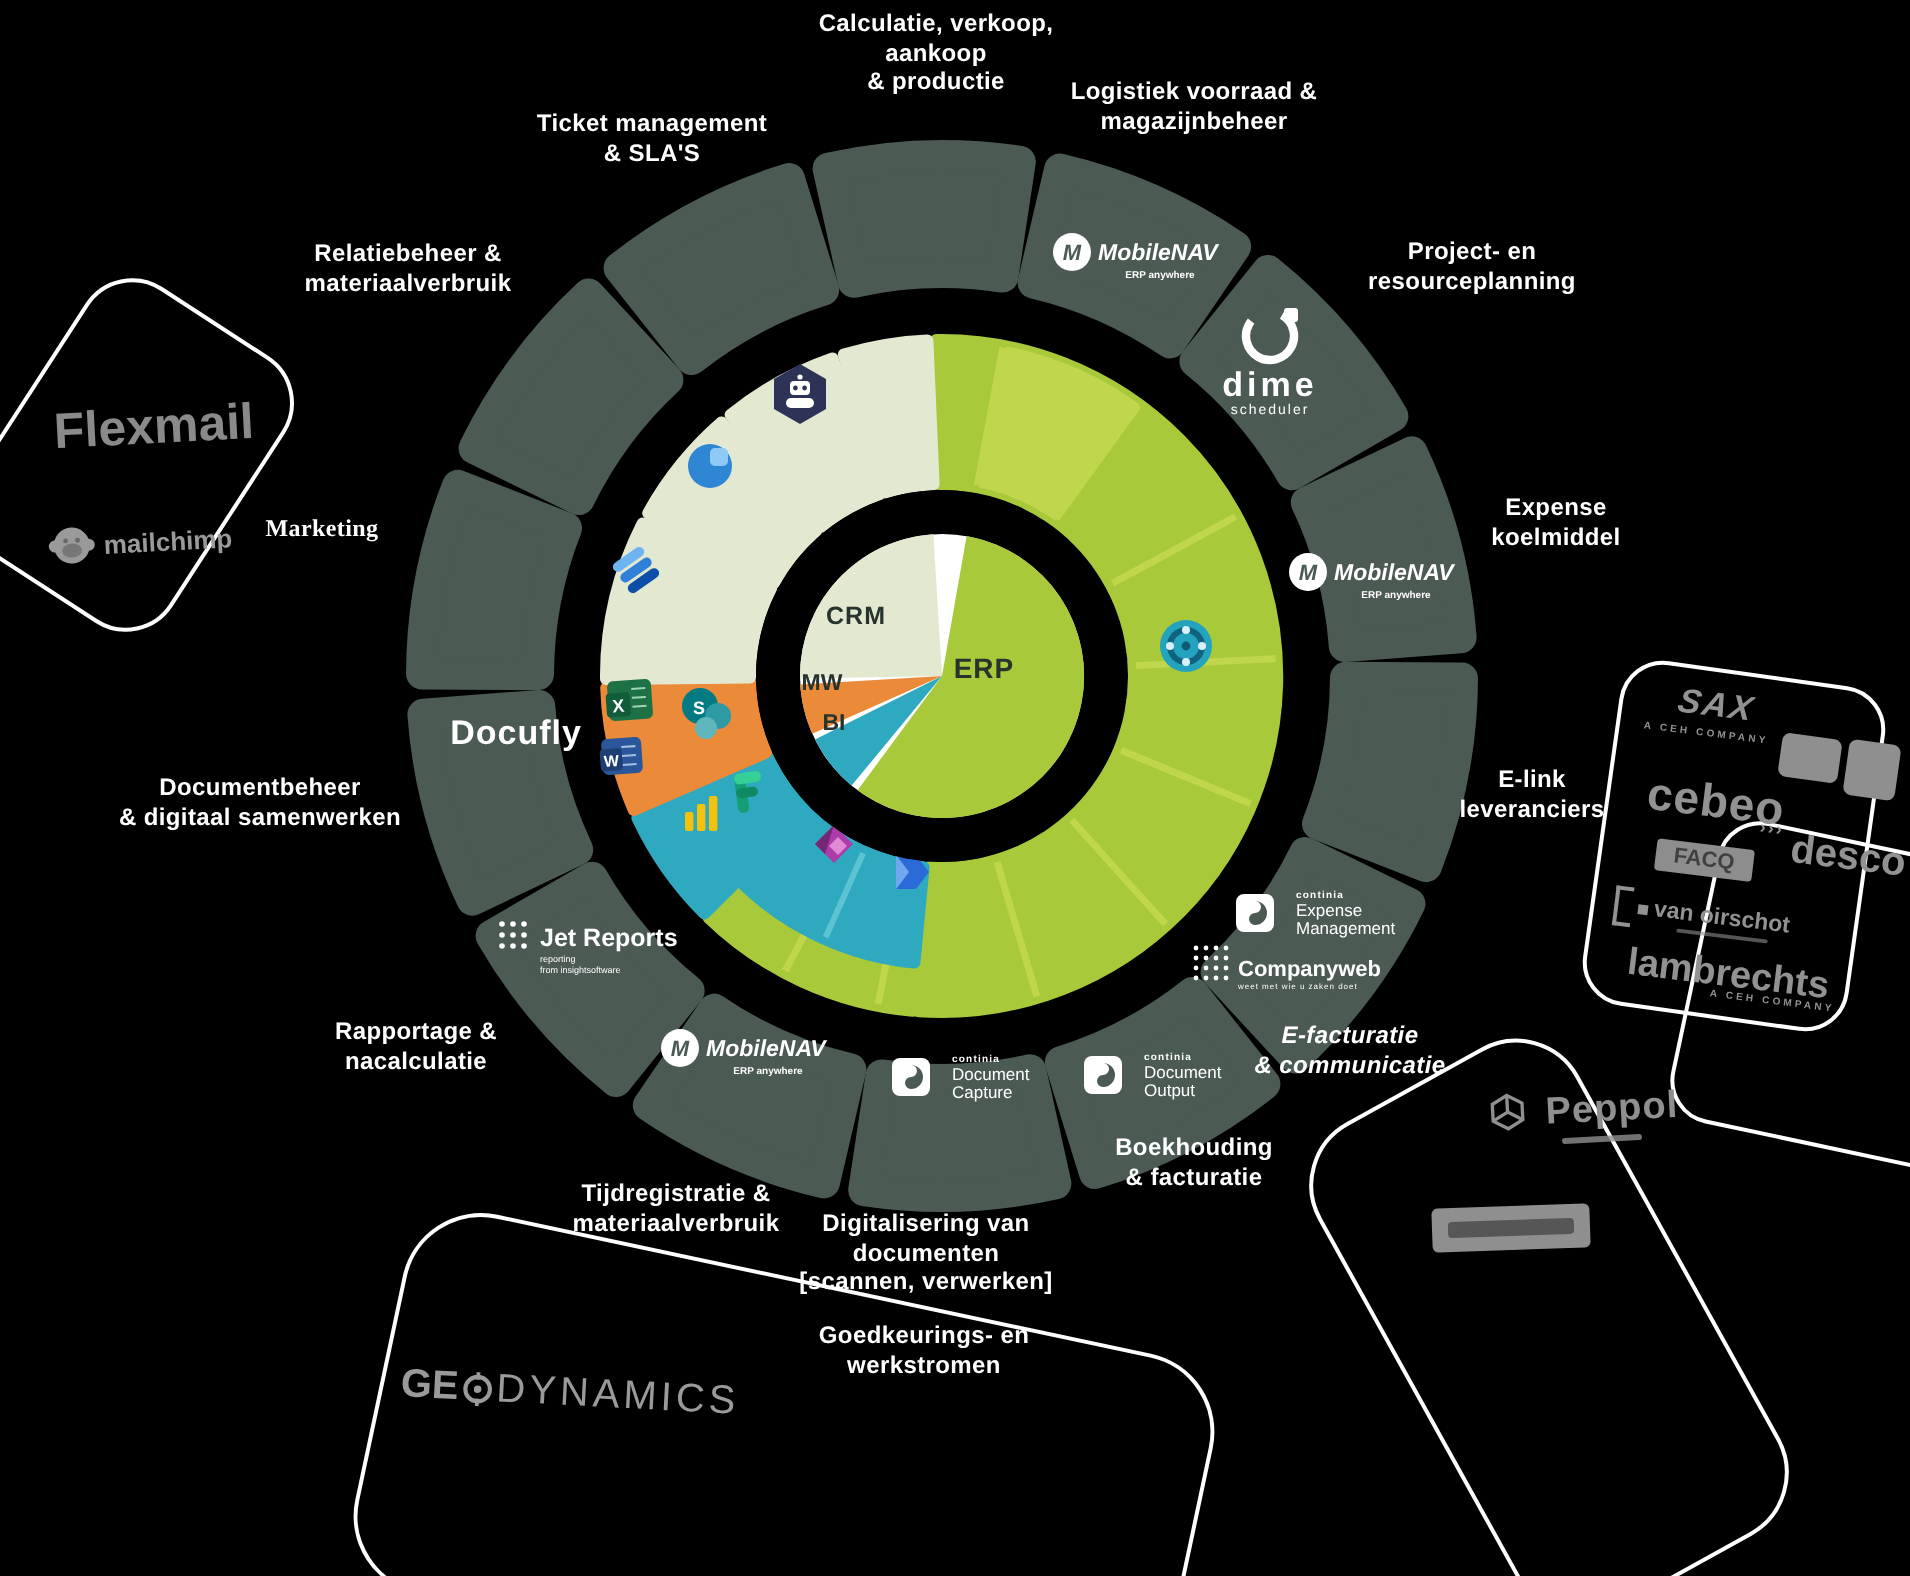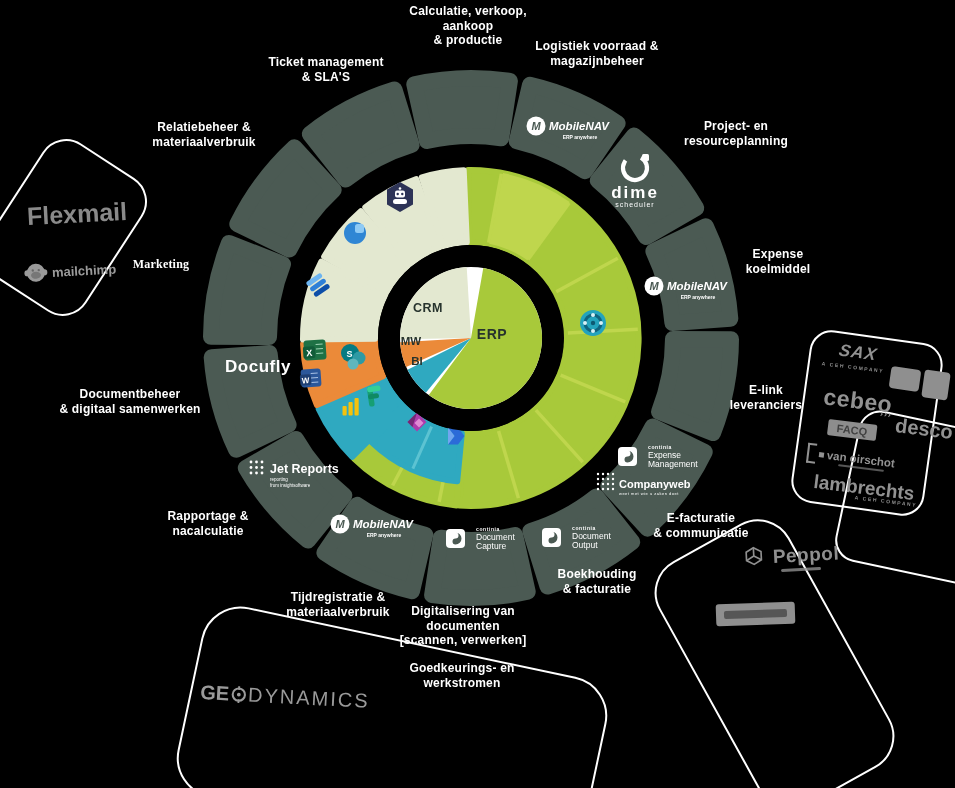"E-facturatie" div.olabel { font-style: none -> italic; left: 701px -> 675px }
